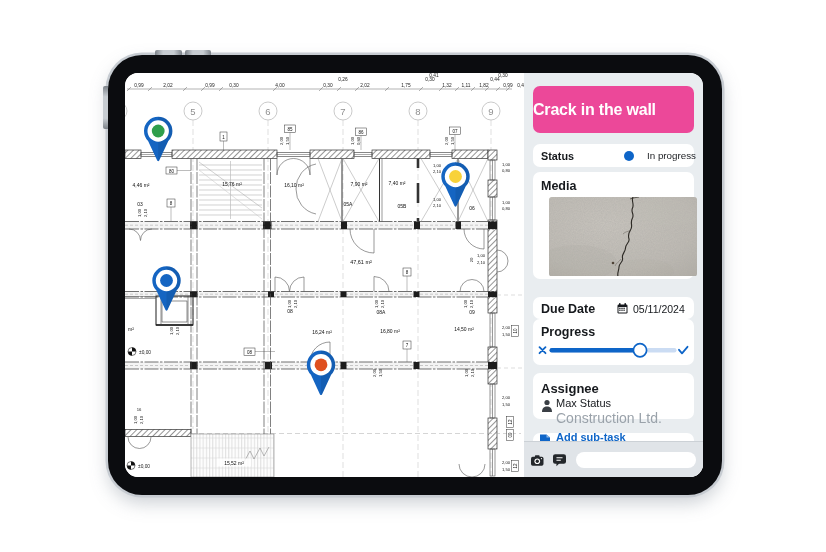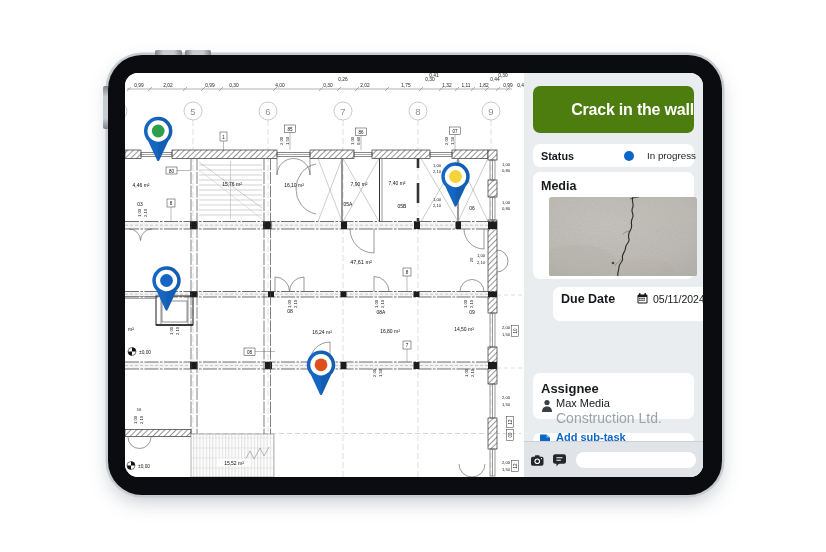"Crack in the wall" .hbtn { background: #4d7c0f -> #ec4899; text-align: right -> left }
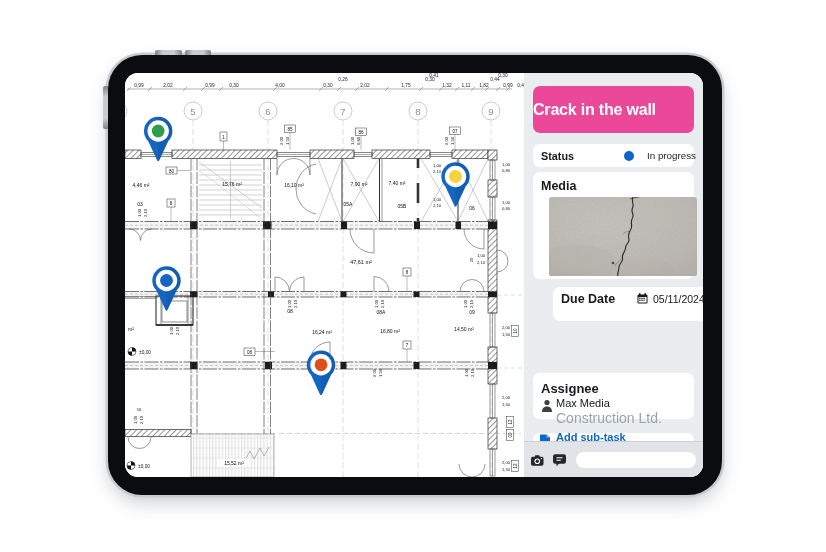"Due Date" div.card { height: 34px -> 22px; margin-left: 20px -> none; top: 214px -> 224px }
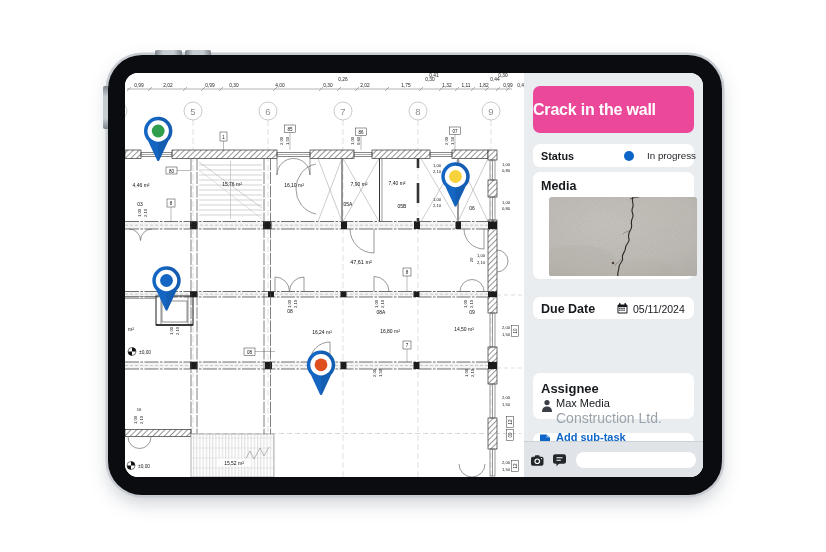"Progress" div.card { html: none -> <div> <span>Progress</span> <svg> <path></path> <rect></rect> <rect></rect> <circle></circle> <path></path> </svg> </div> }
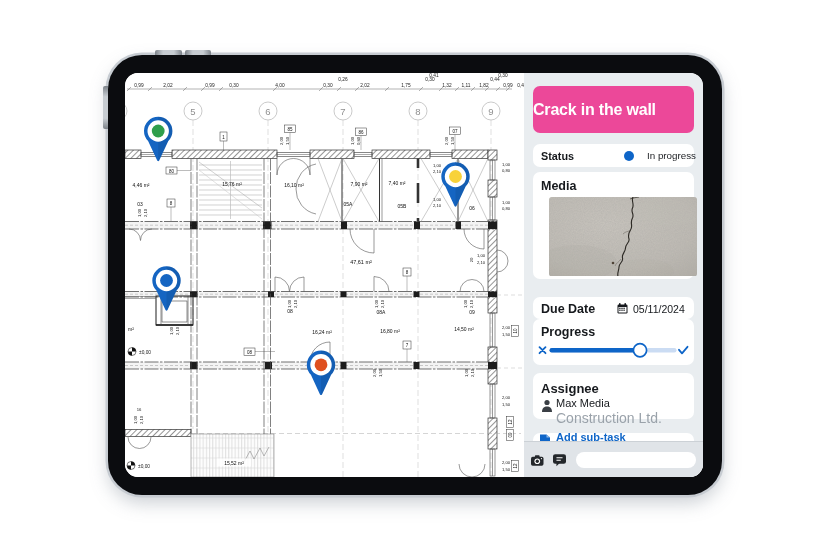"Max Media" span.abs { text: Media -> Status }
